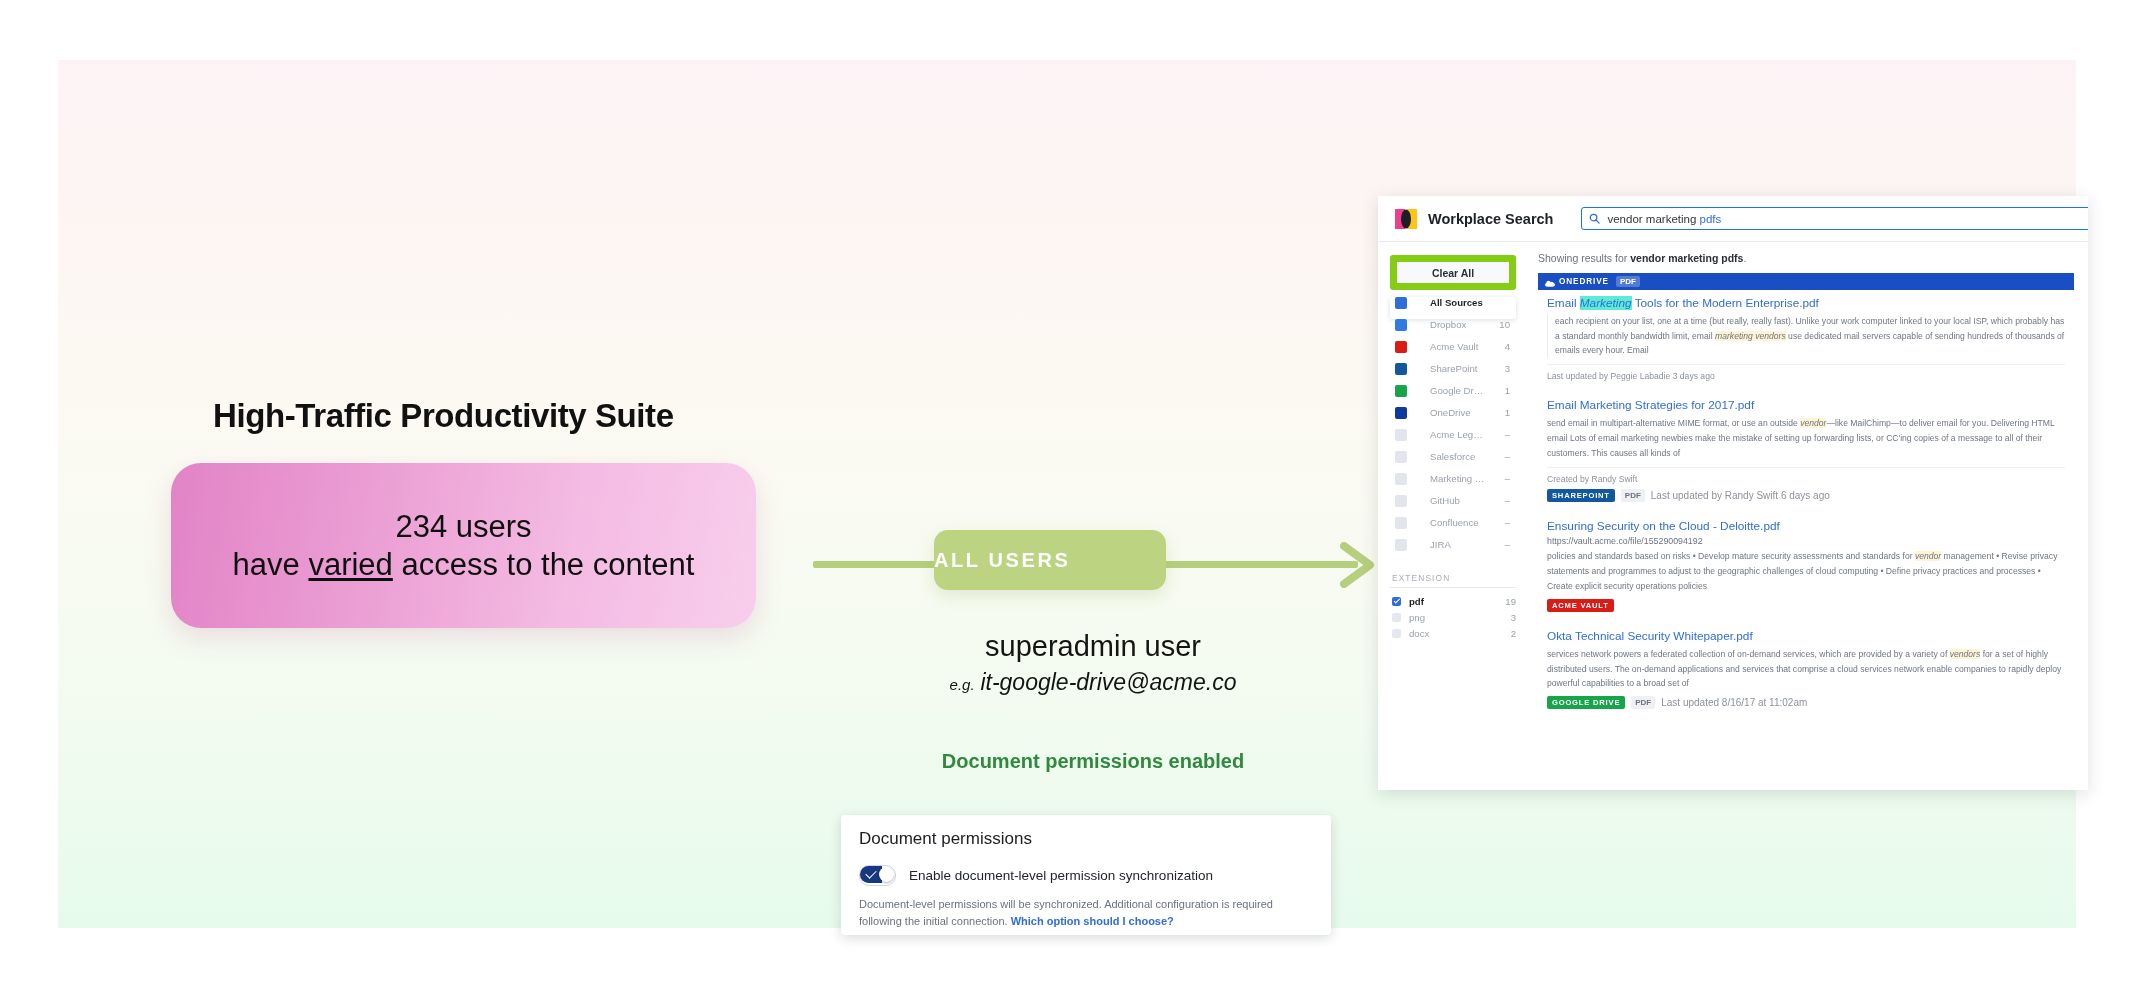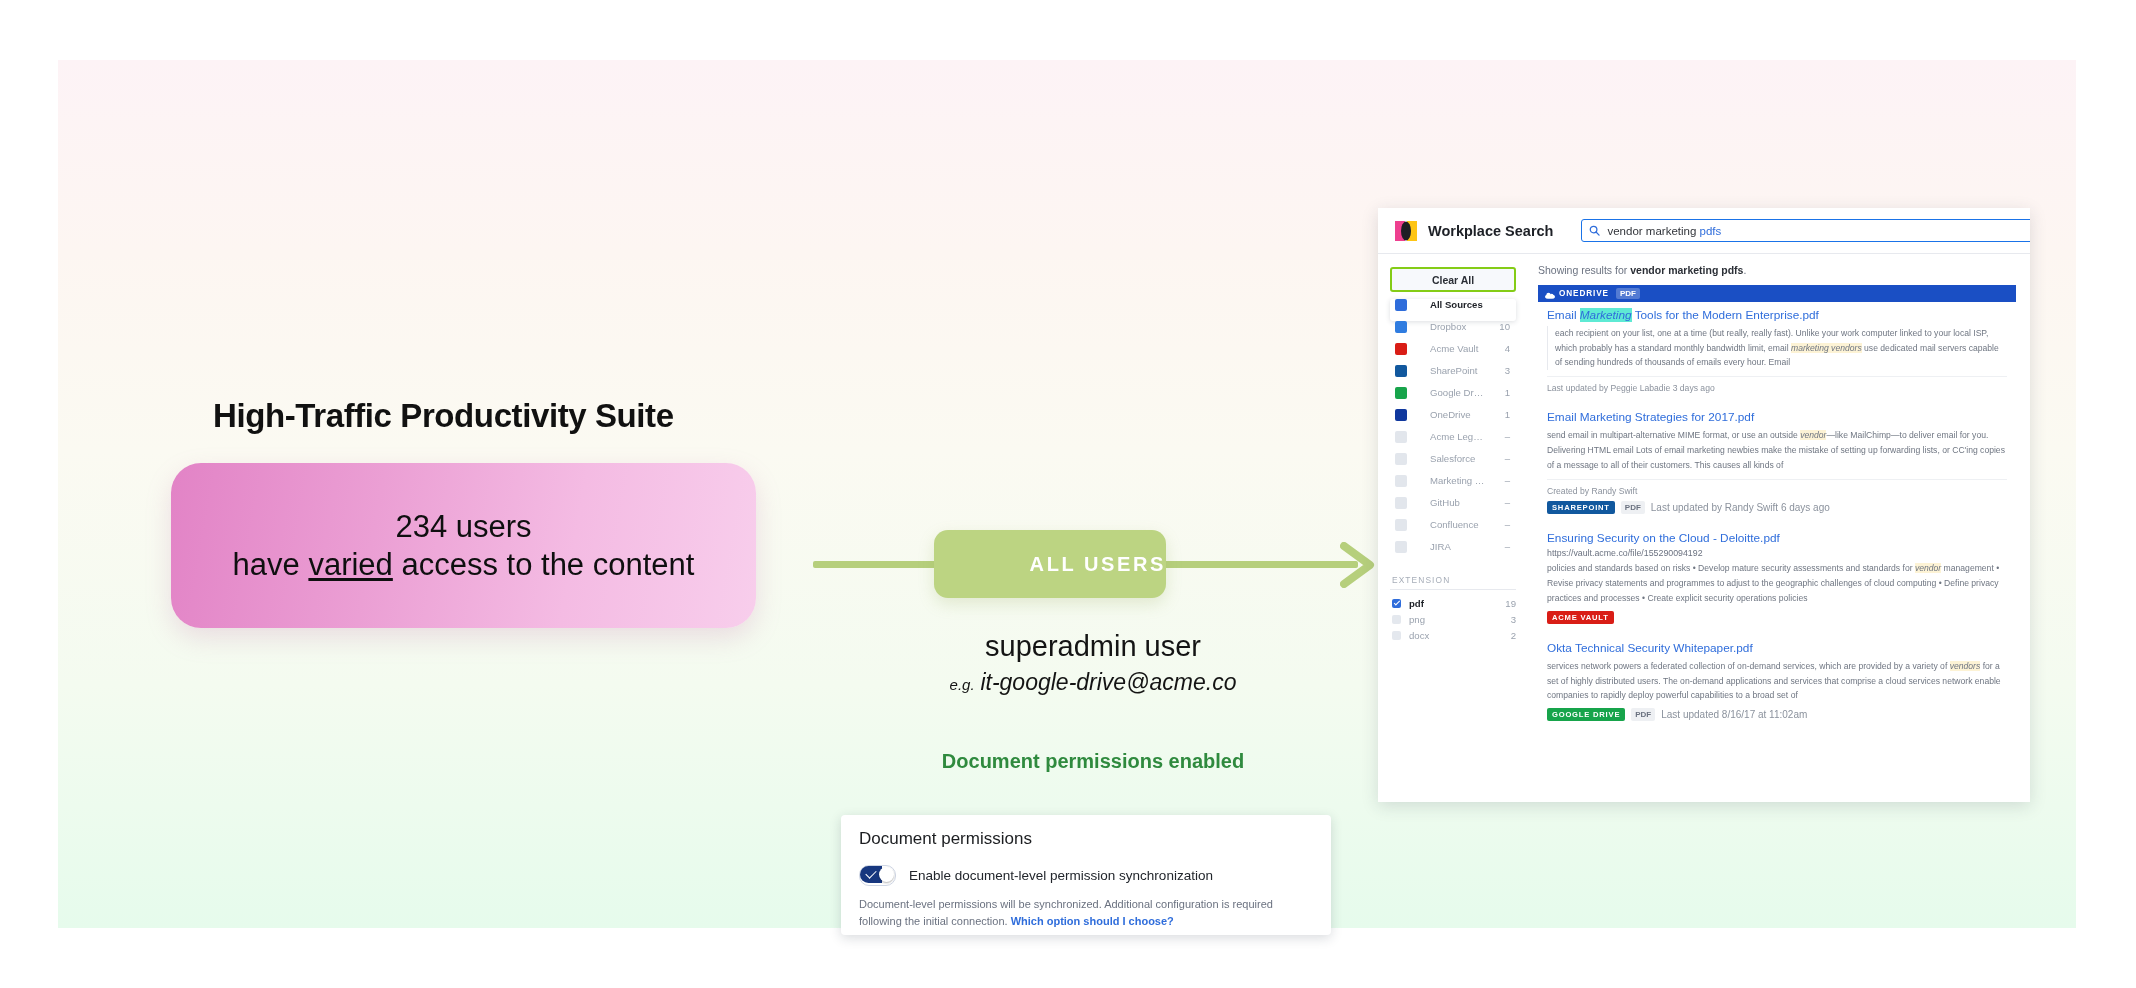"Workplace Search" #app { top: 208px -> 196px; width: 652px -> 710px }
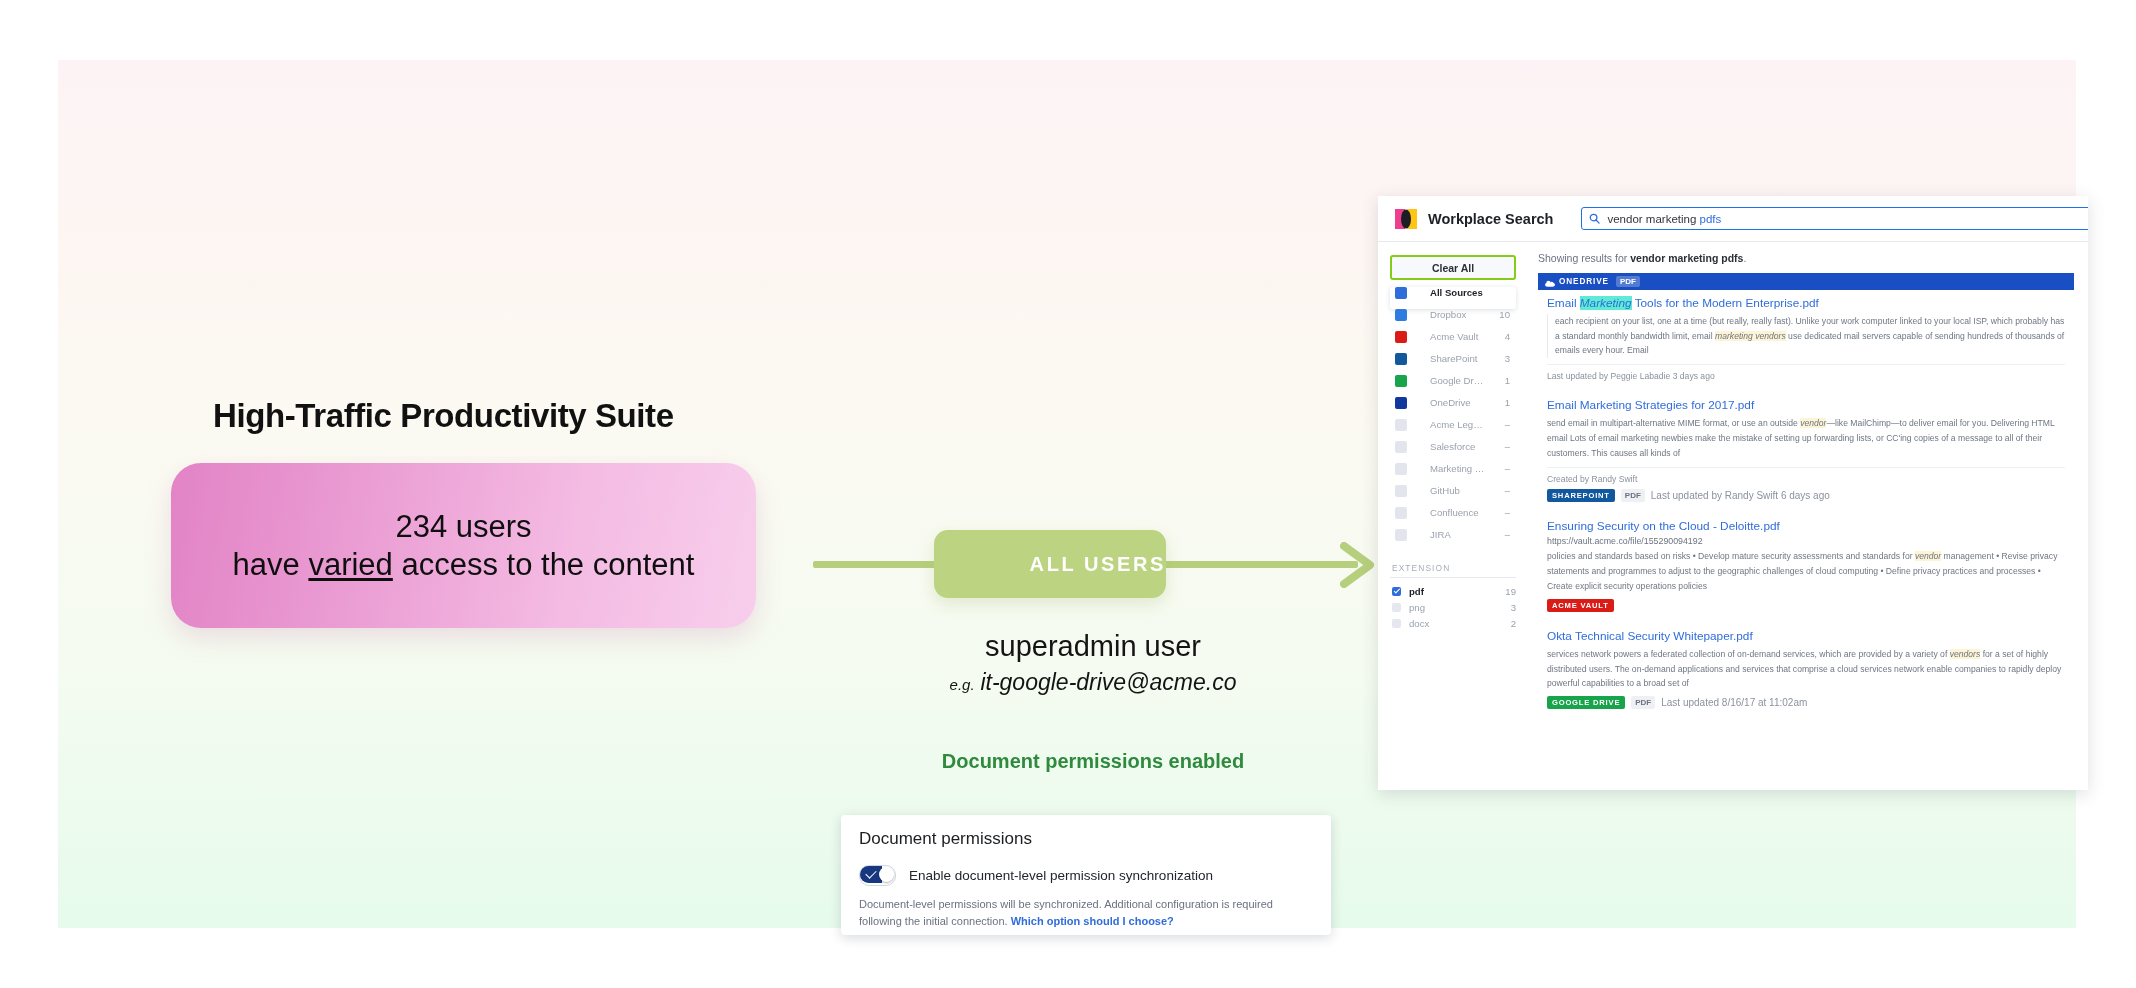"Clear All" #clear-all { border: 2px solid #84cc16 -> 7px solid #84cc16 }
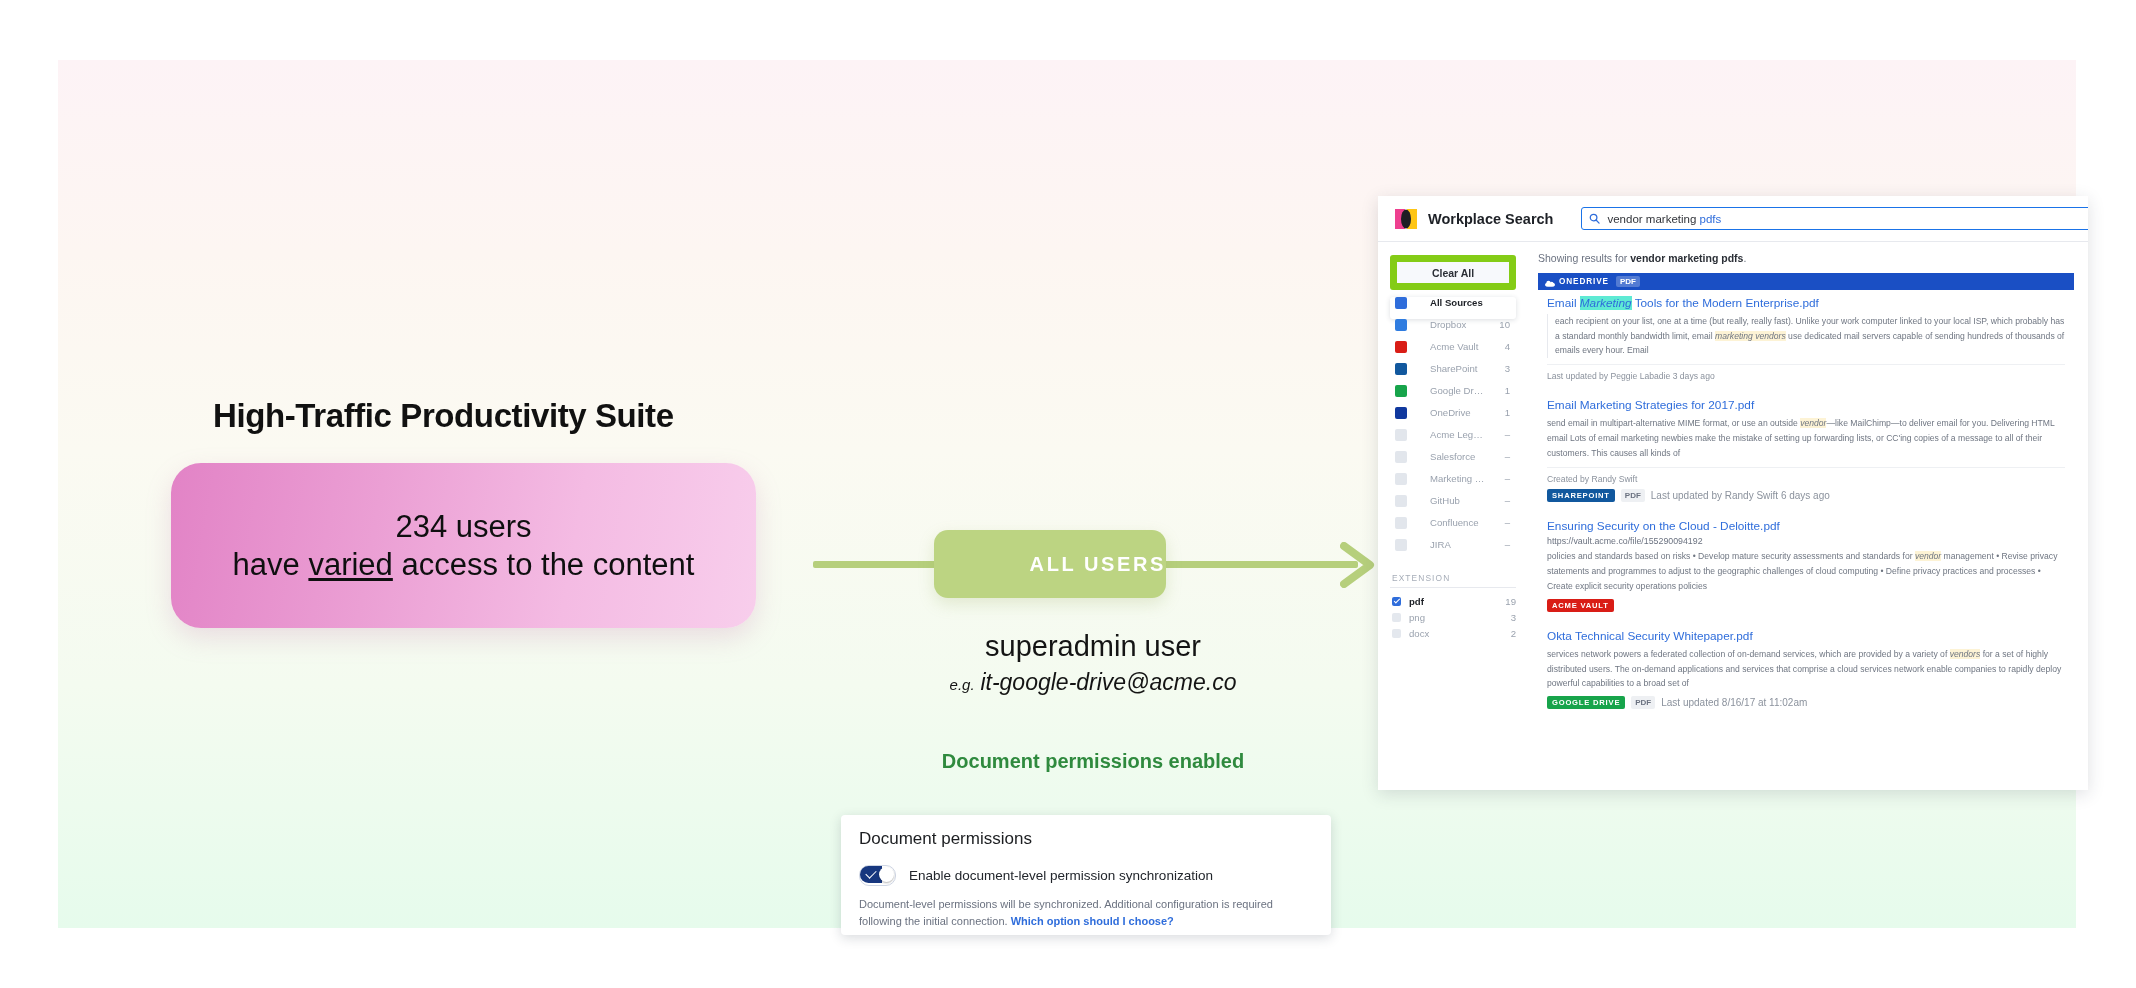"ALL USERS" #pill { height: 68px -> 60px; justify-content: flex-end -> flex-start }
